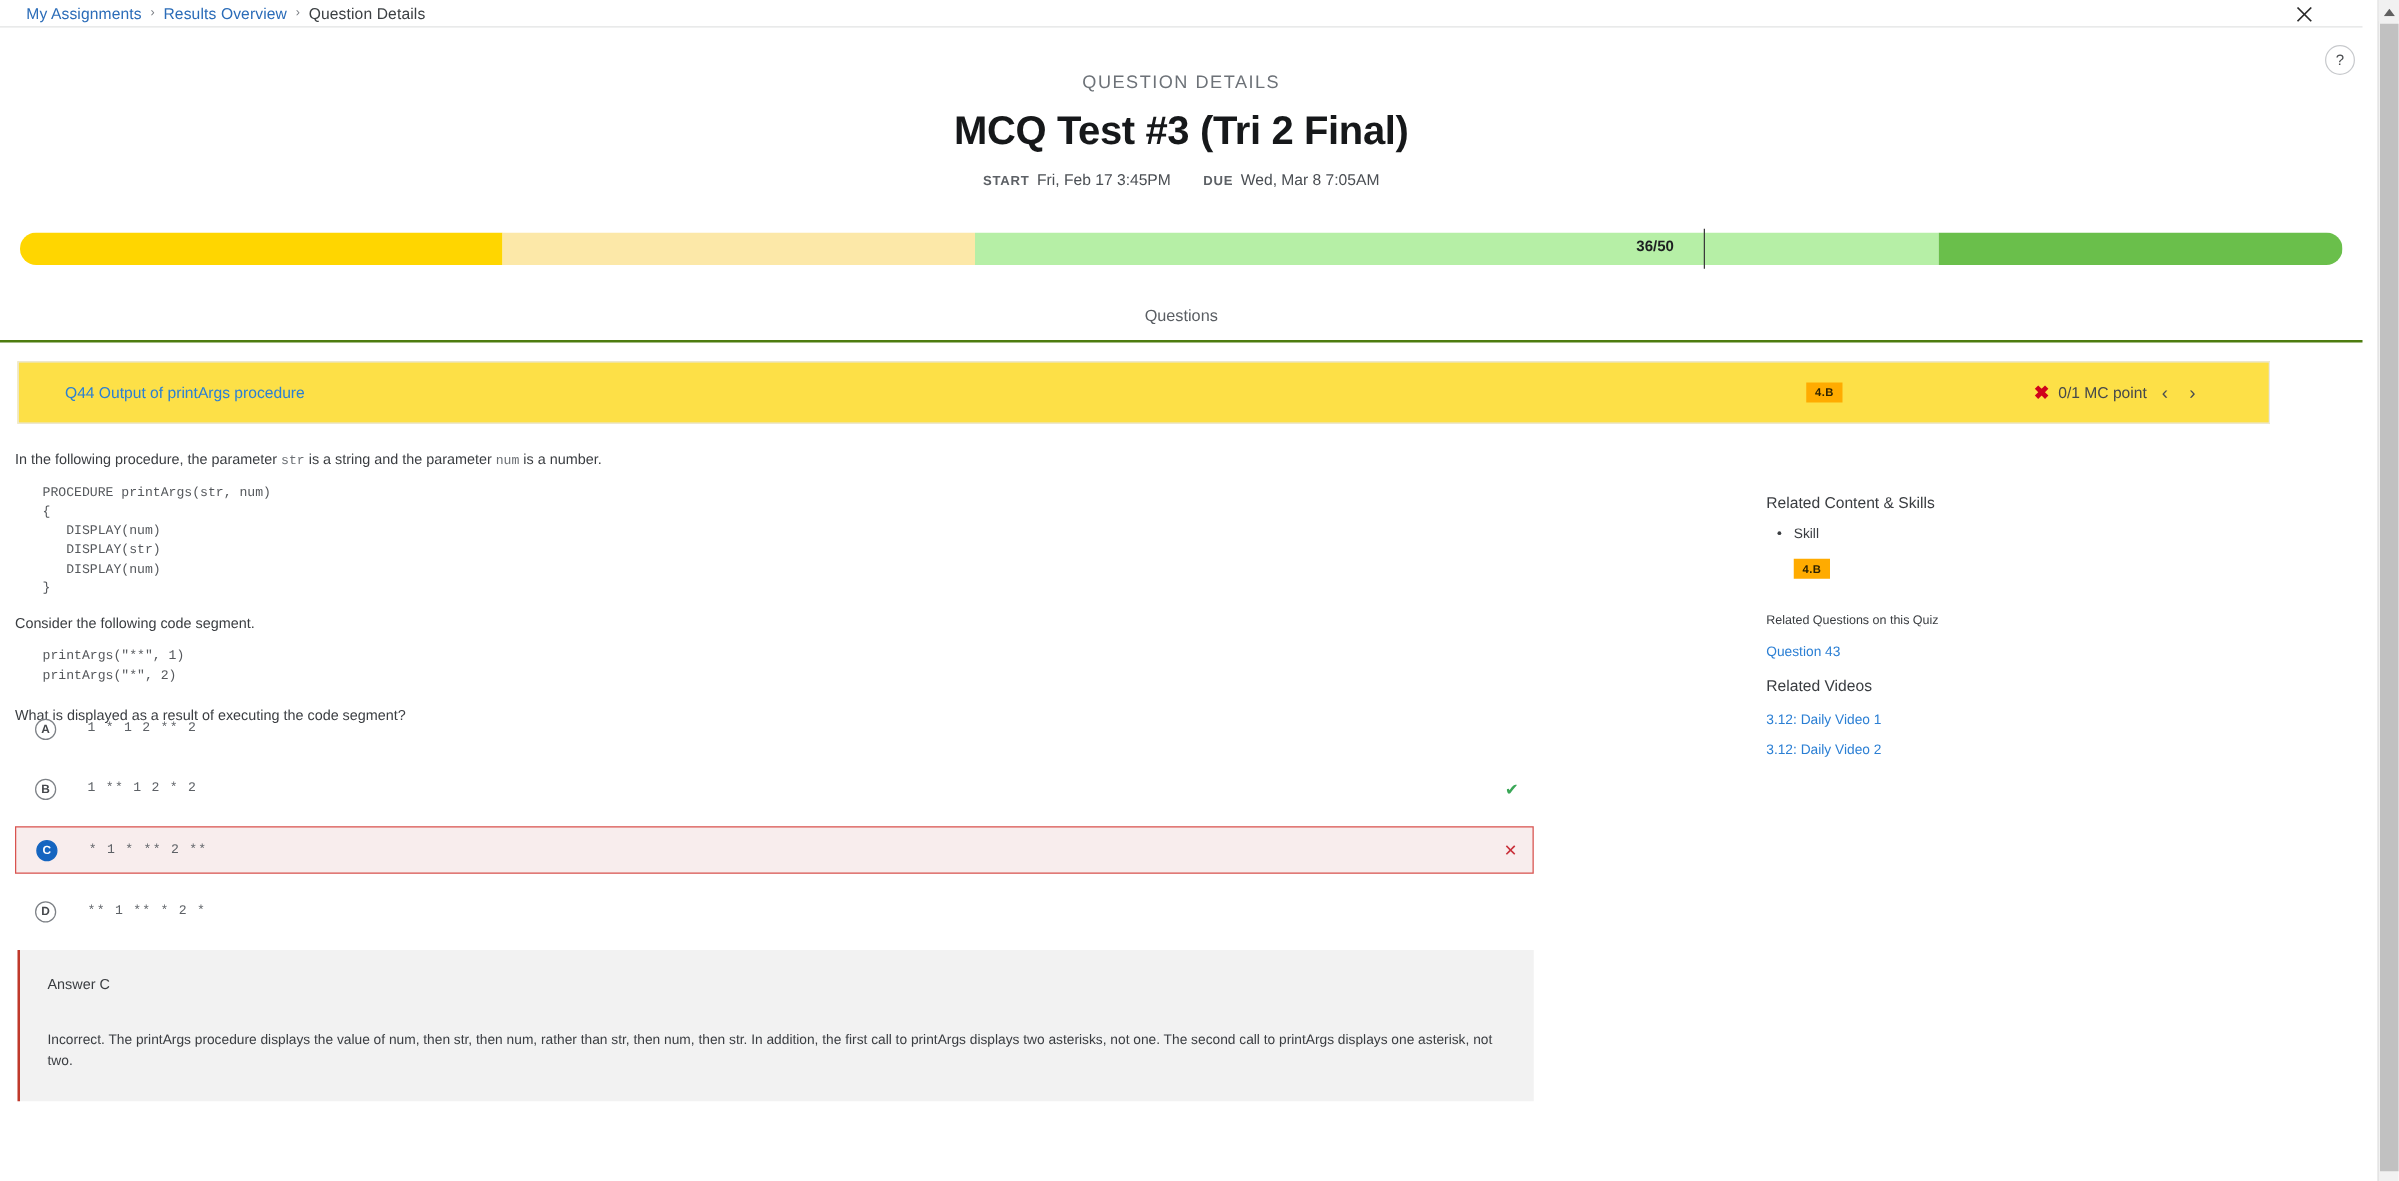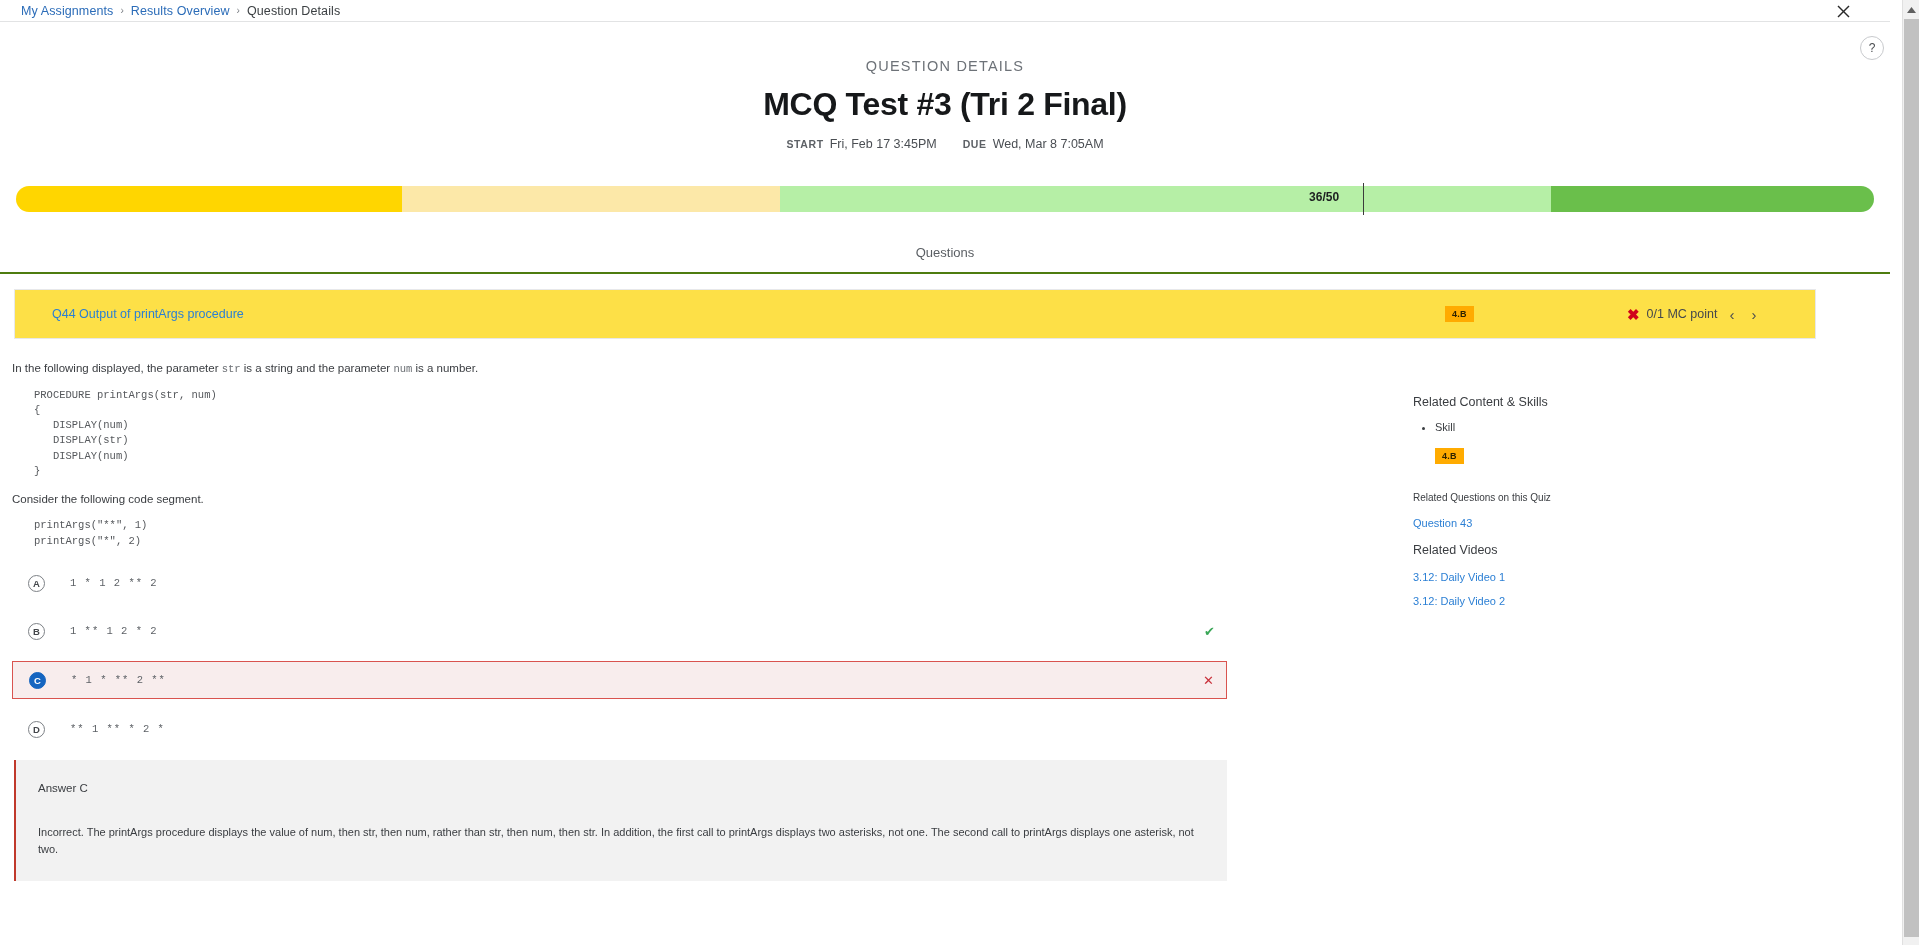"In the following displayed, the" span { text: displayed -> procedure }
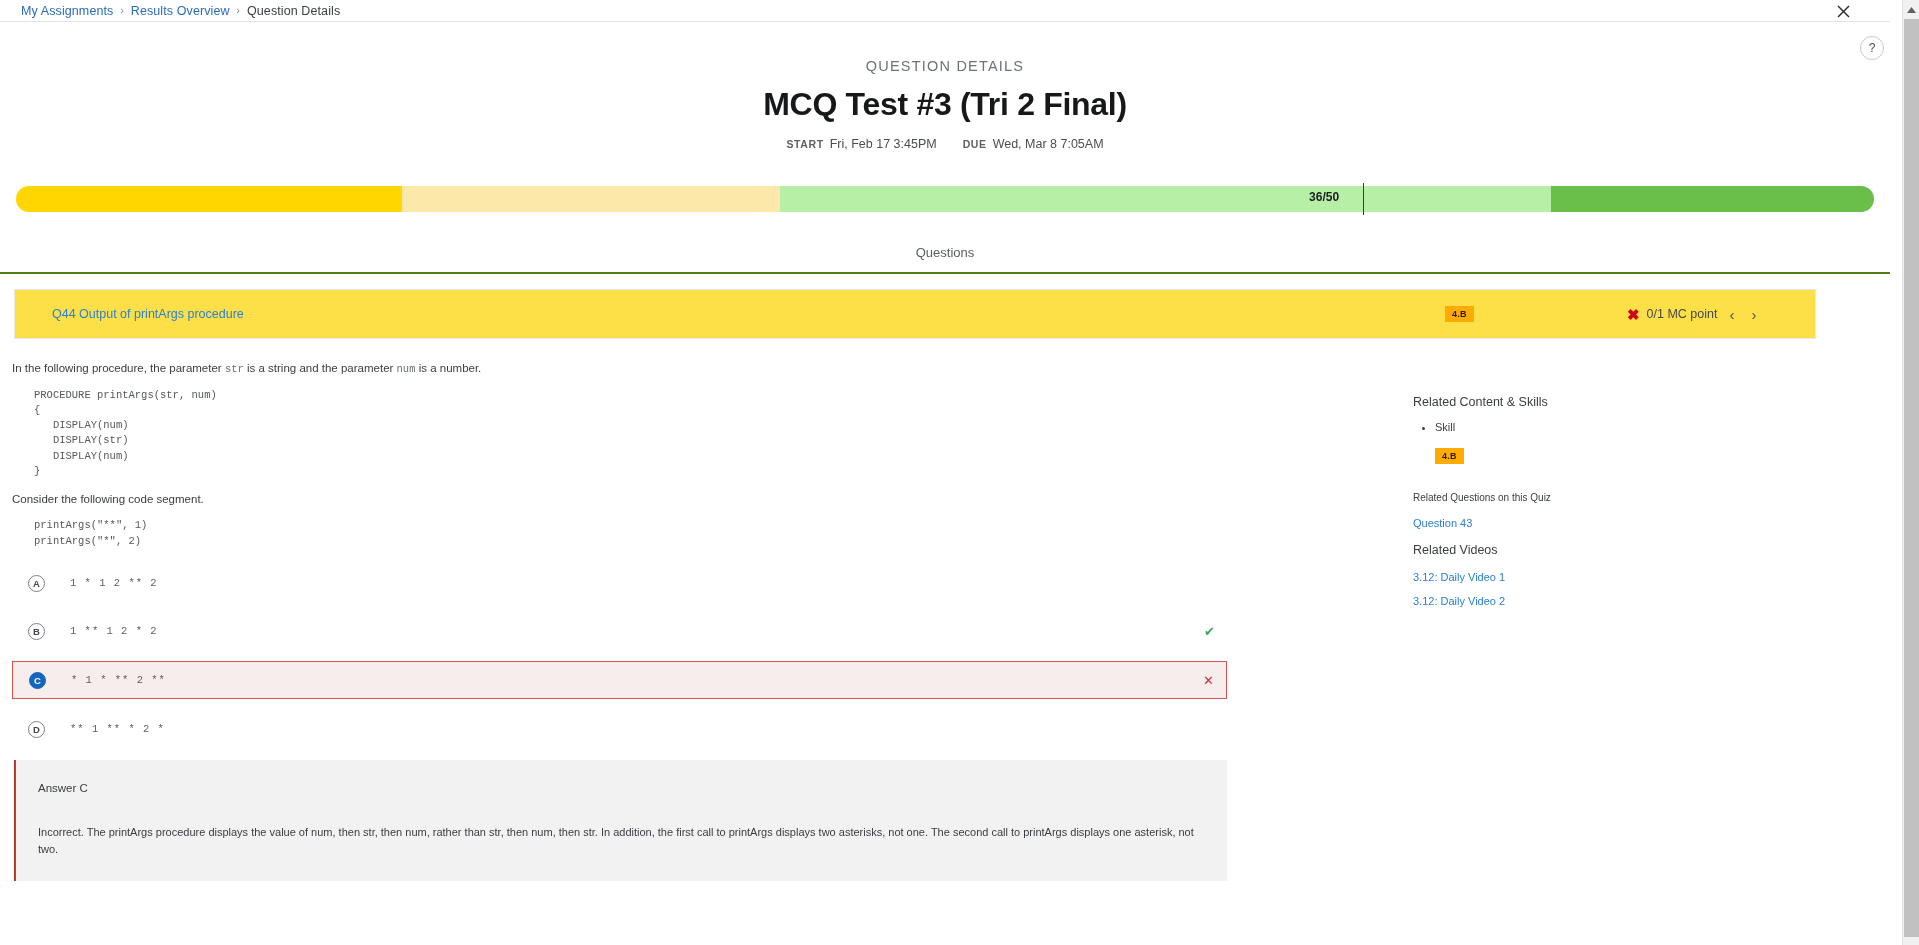"What is displayed as a" div.q-text { html: none -> <div>What is displayed as a result of executing the code segment?</div> }
